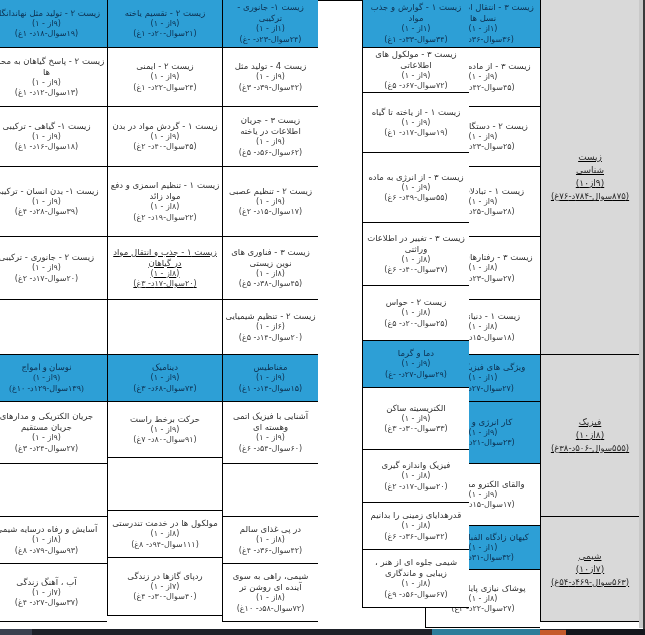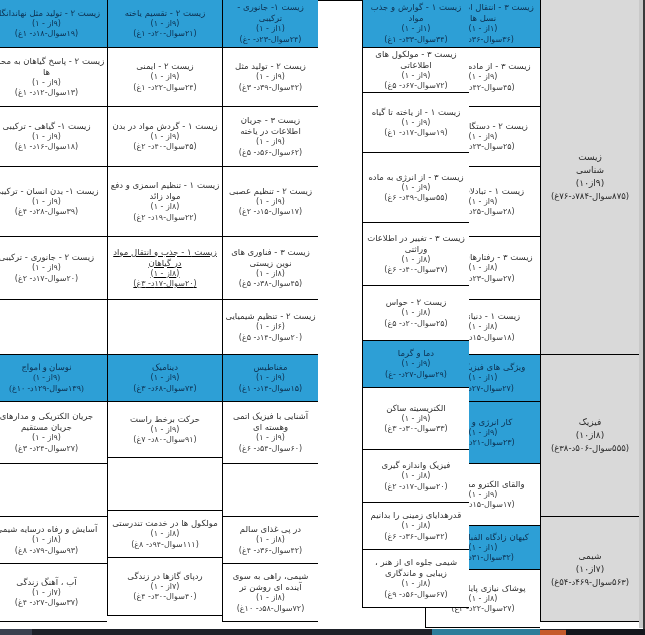"زیست ۲ - تولید مثل" div.t { text: ۲ -> 4 }
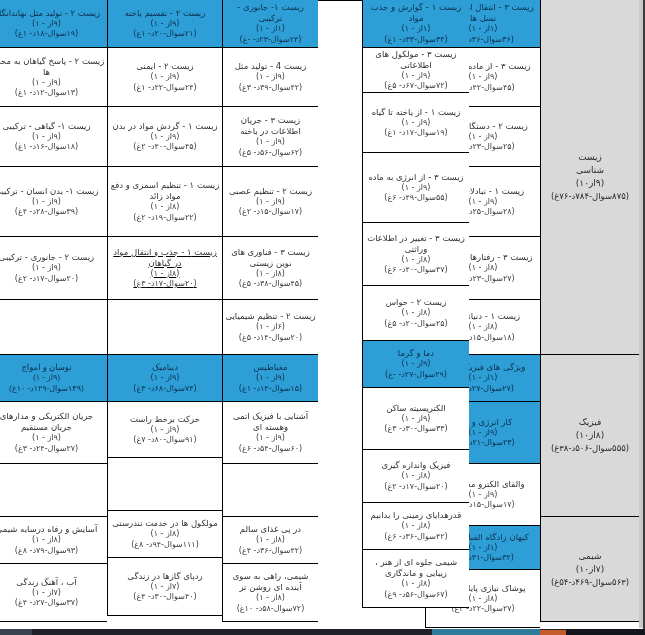"زیست شناسی (۹از۱۰)" .cat-sec { text-decoration: none -> underline }
